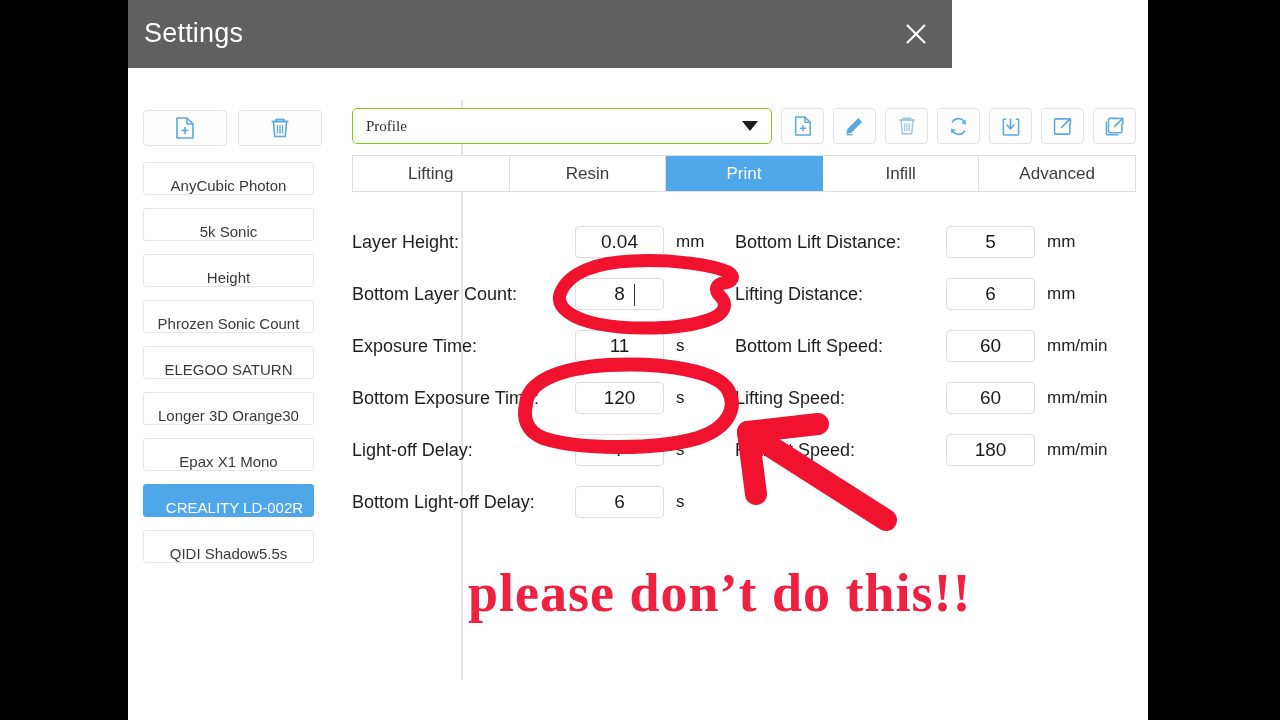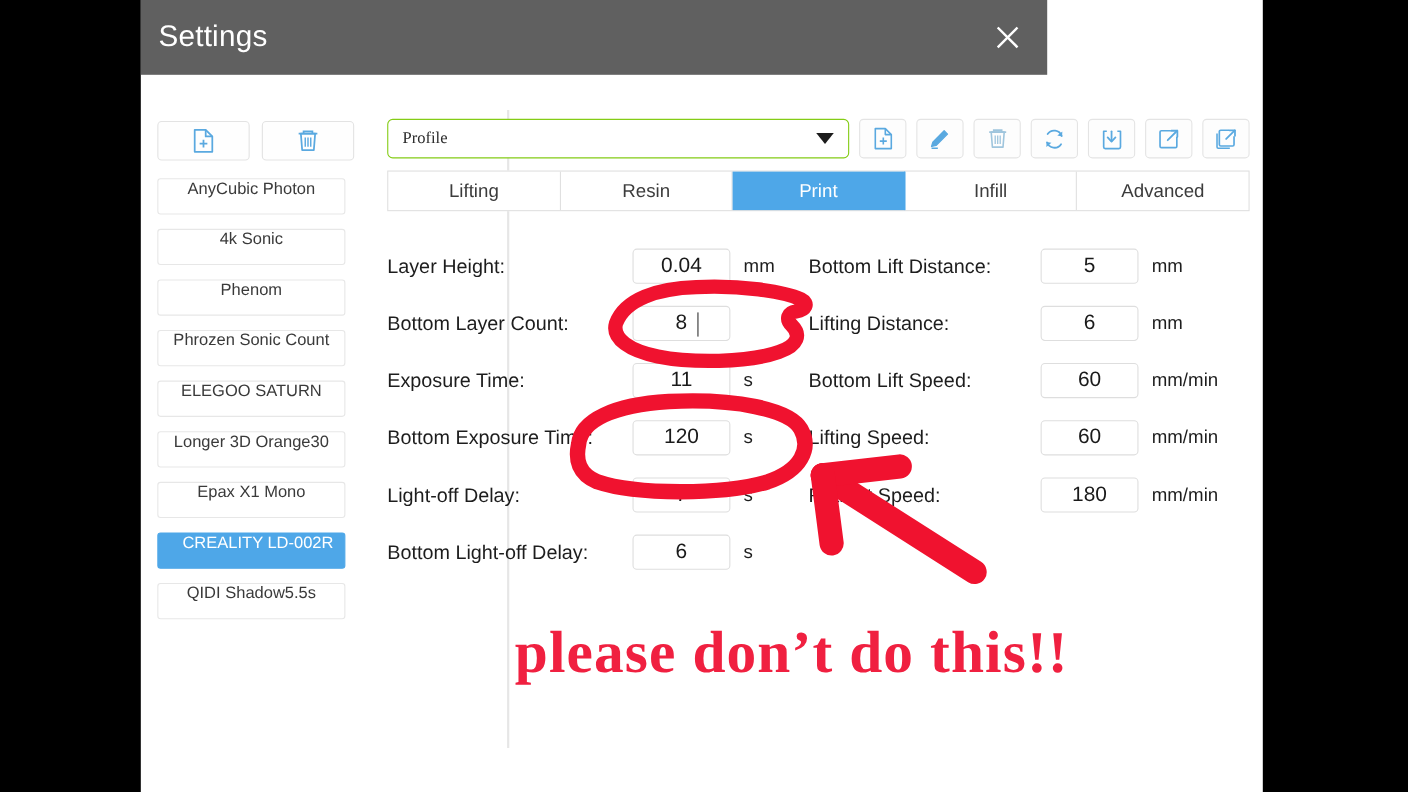"AnyCubic Photon" .machine-item { align-items: flex-start -> flex-end }
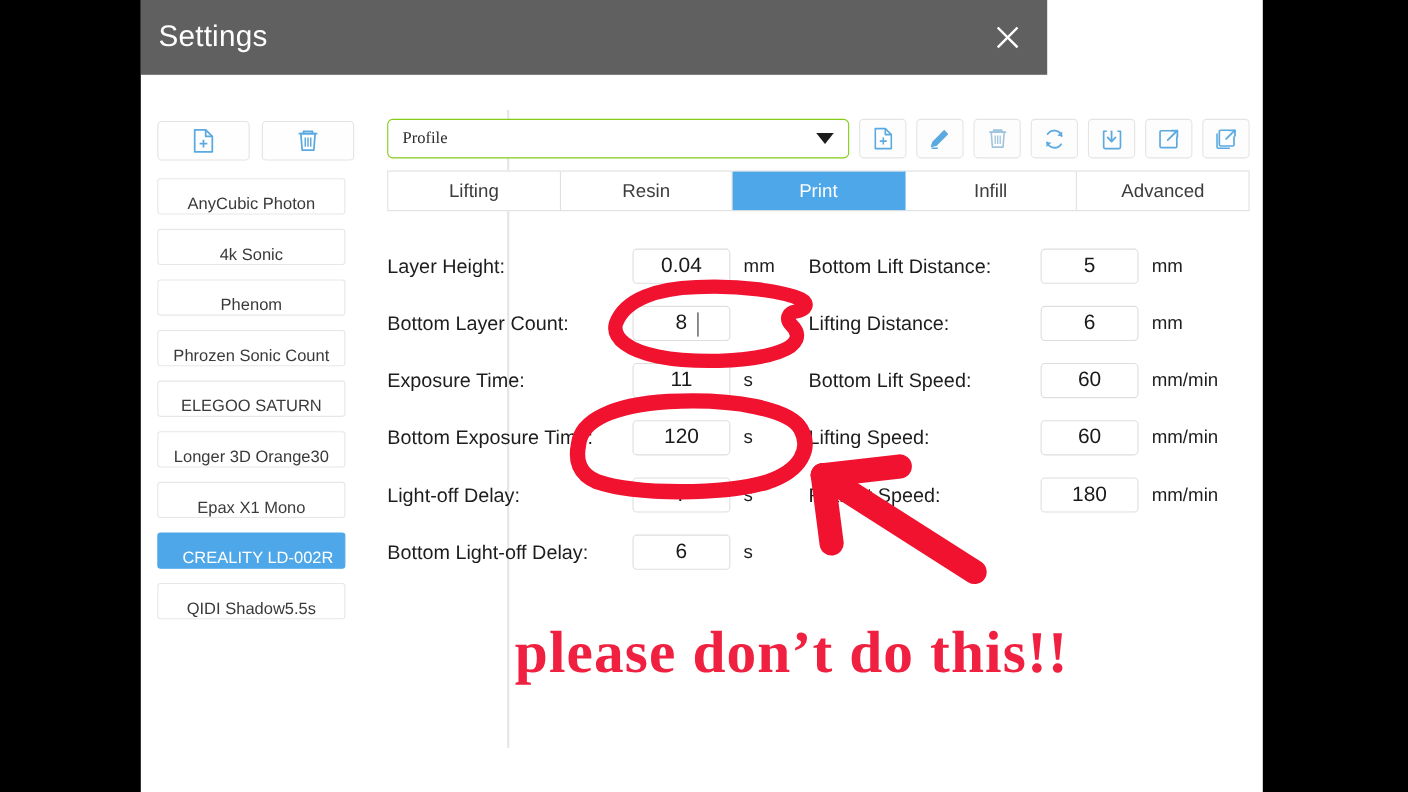"4k Sonic" span { text: 4k -> 5k }
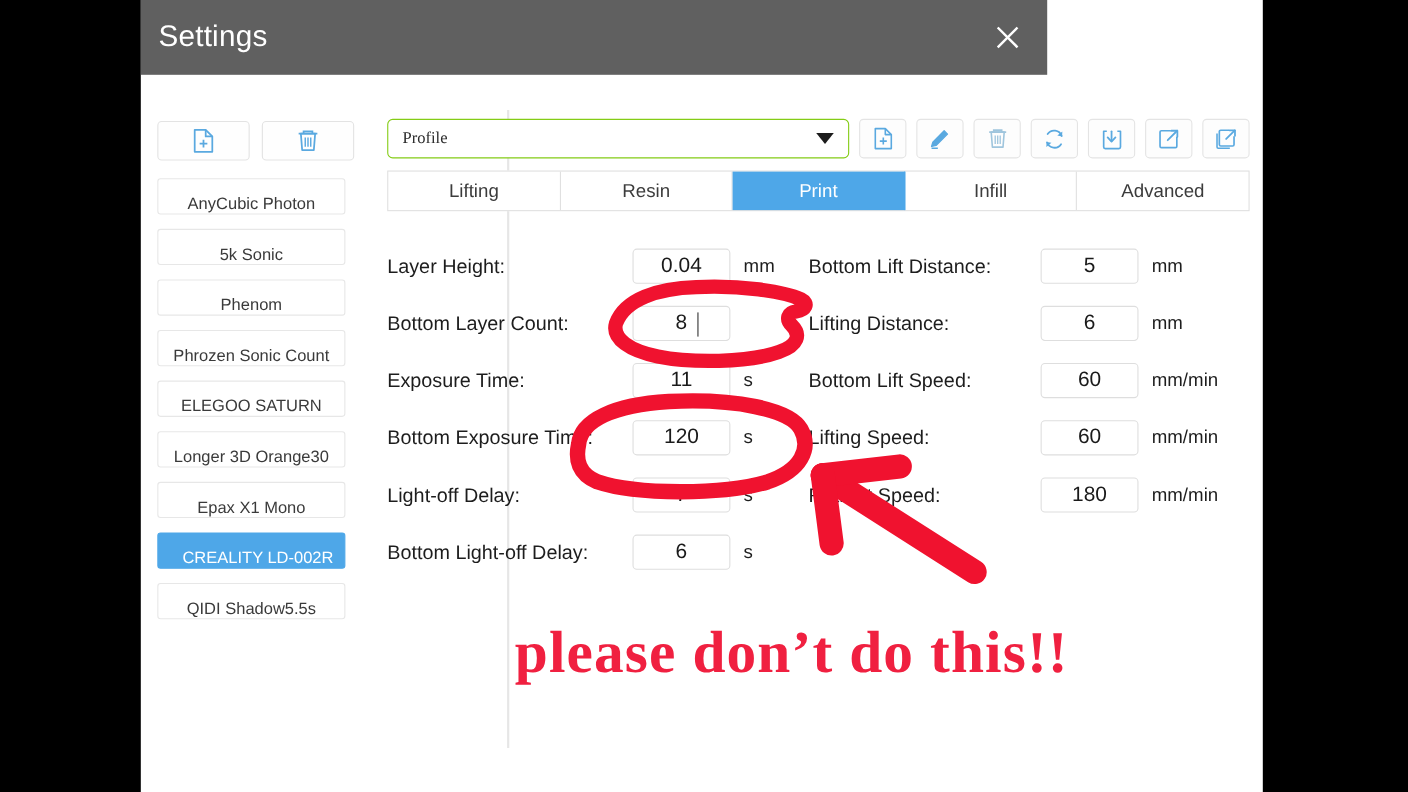"Phenom" span { text: Phenom -> Height }
